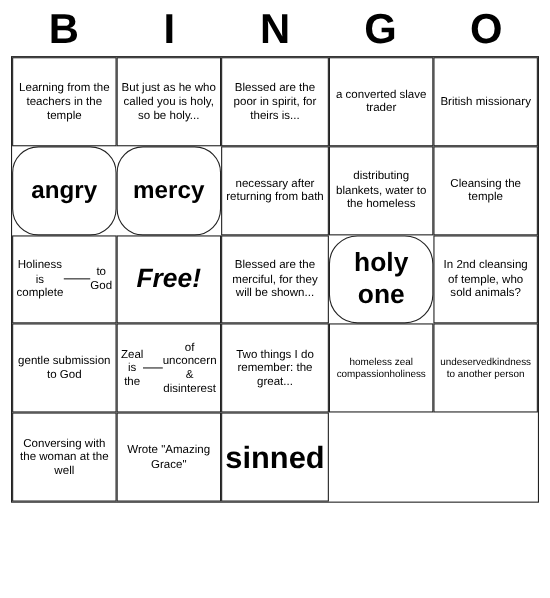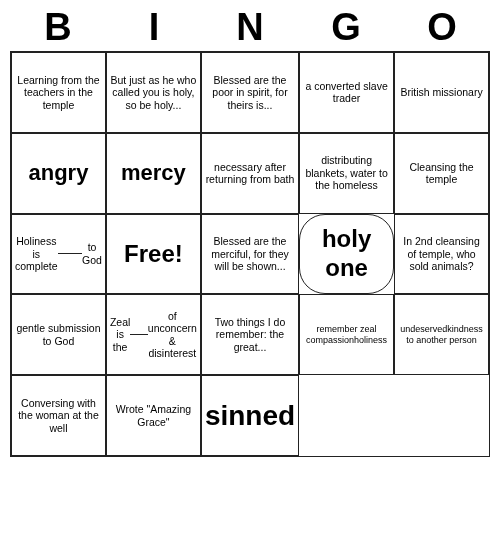"angry" .cell.large-text { border-radius: none -> 24px }
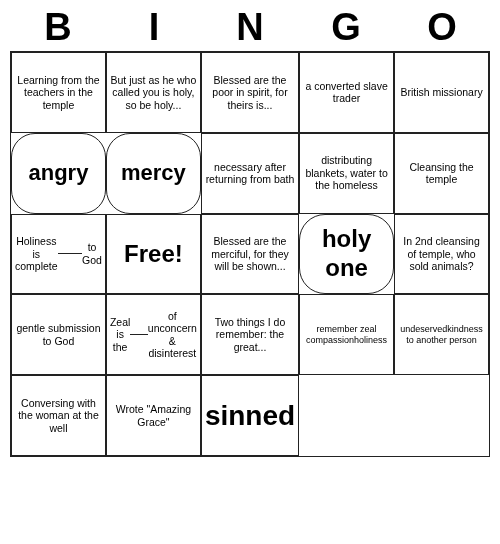"Free!" .cell.free { font-style: none -> italic }
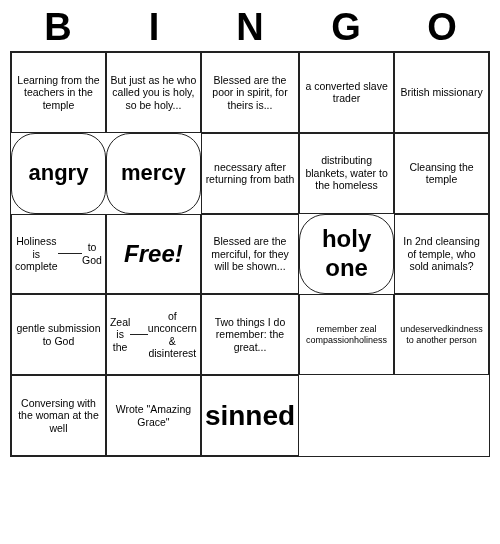"remember zeal compassionholiness" span { text: remember -> homeless }
